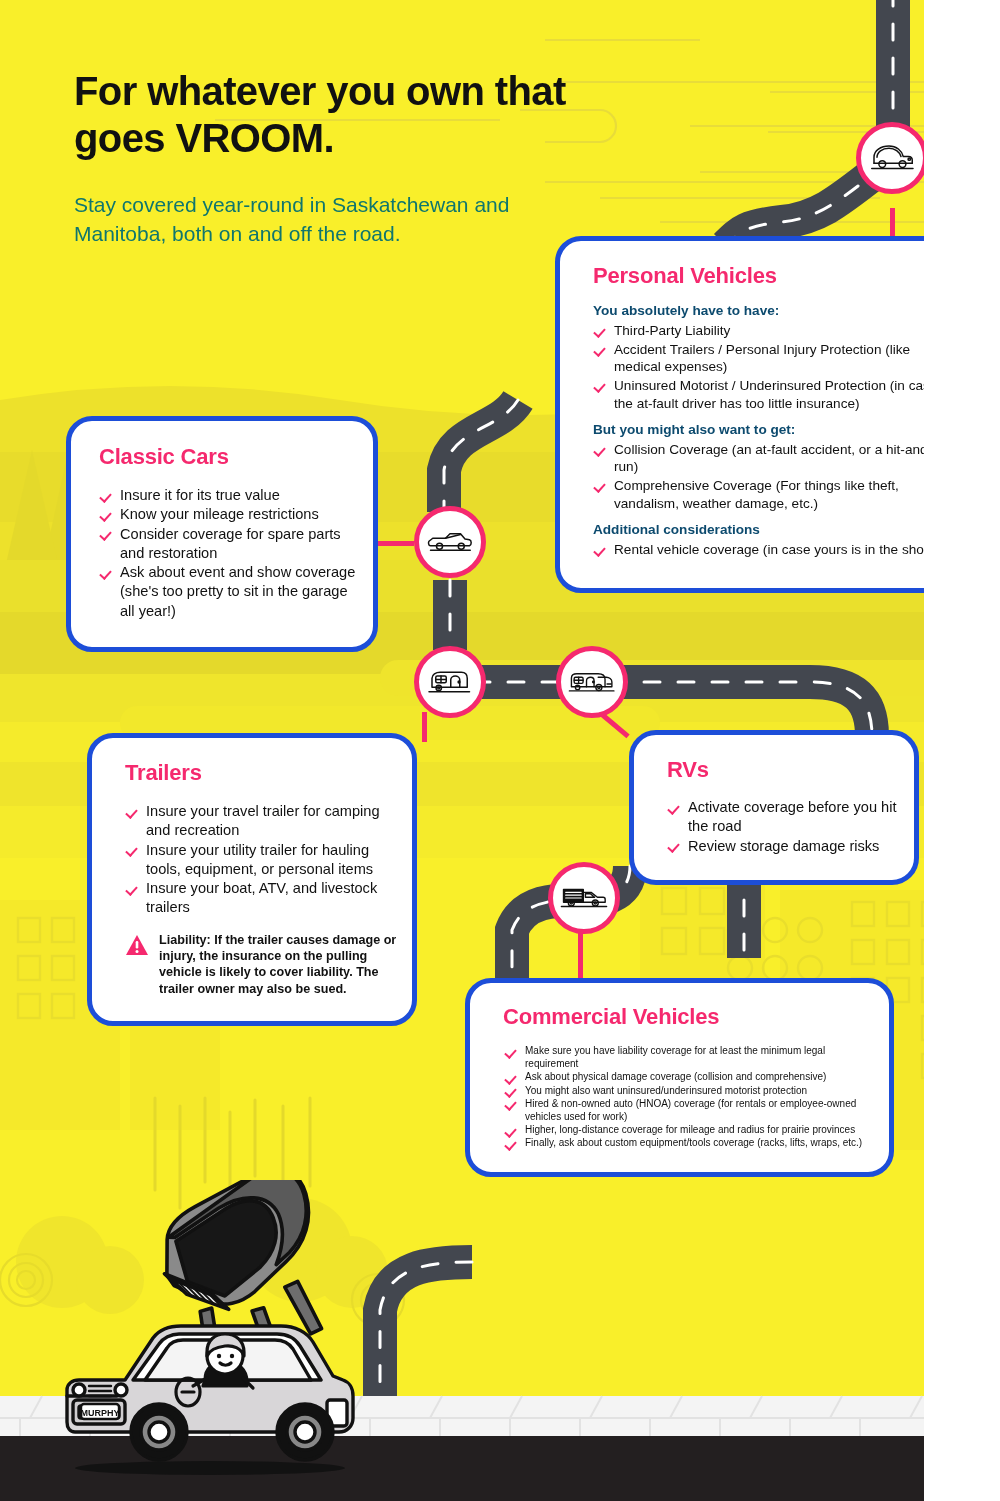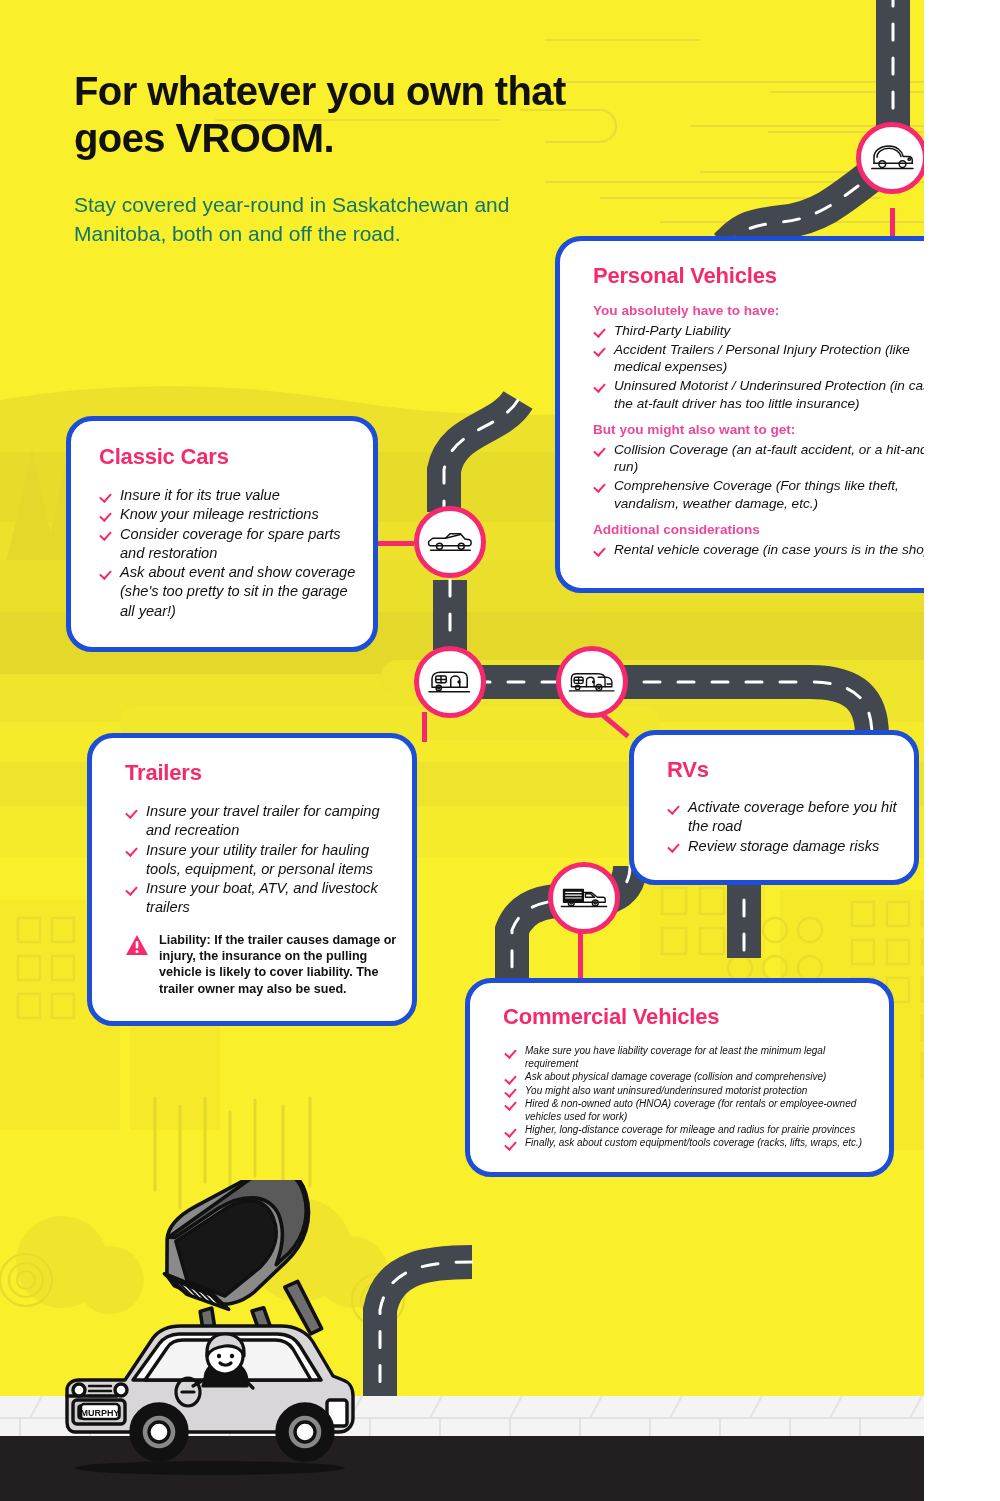"You absolutely have to have:" .sec-head { color: #ec4899 -> #0c4a6e }
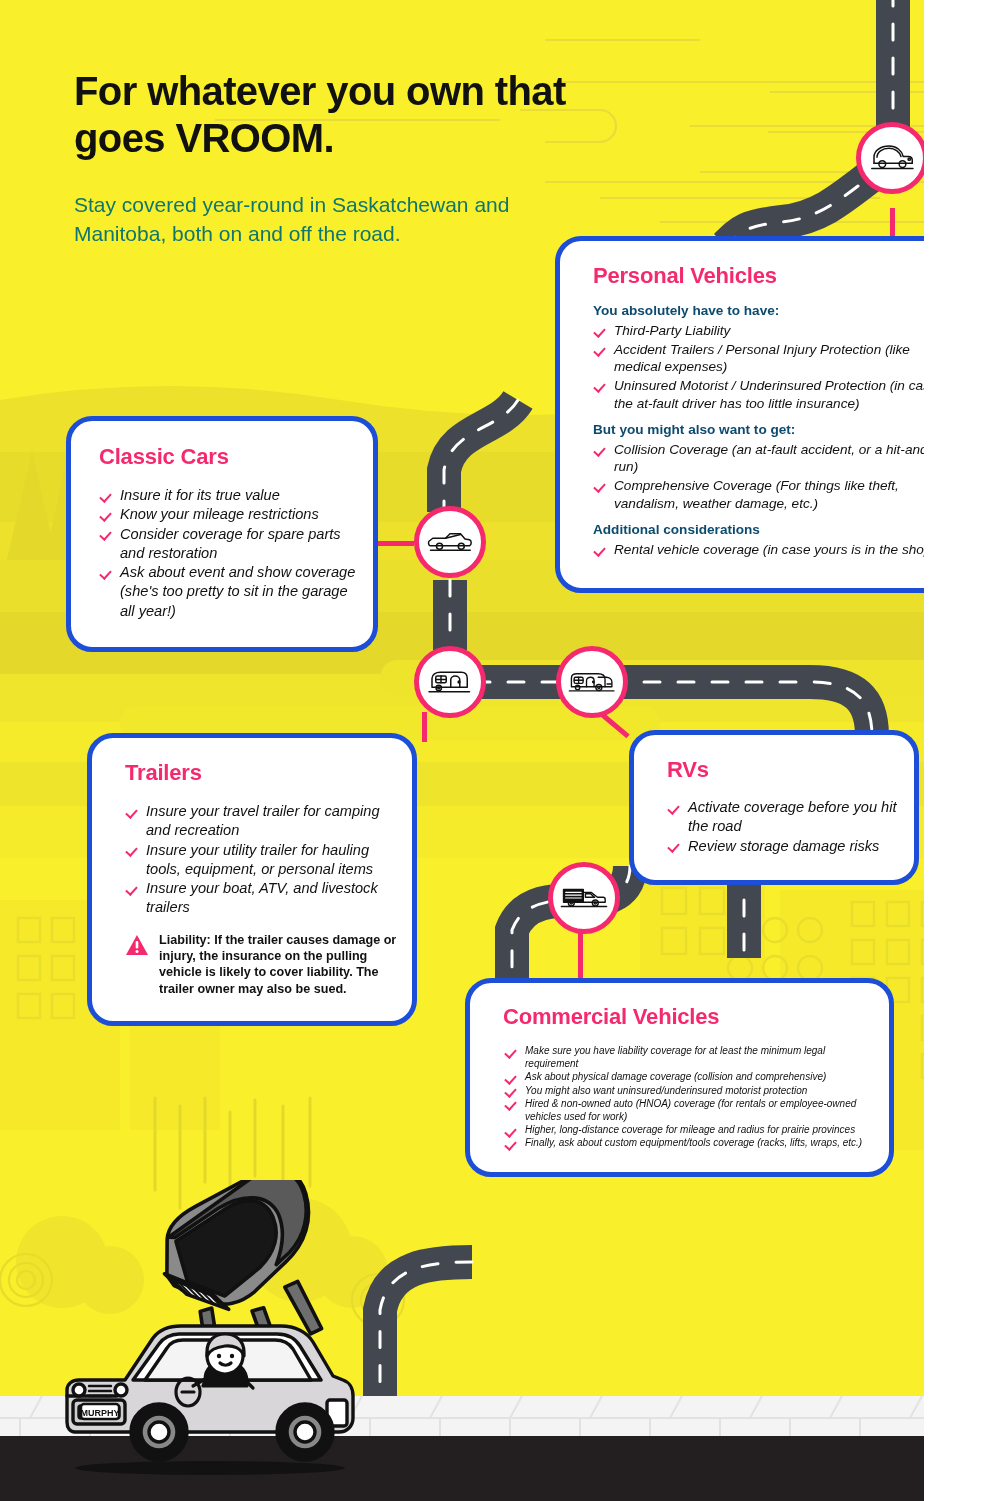"Third-Party Liability" ul.ticks { font-style: italic -> none }
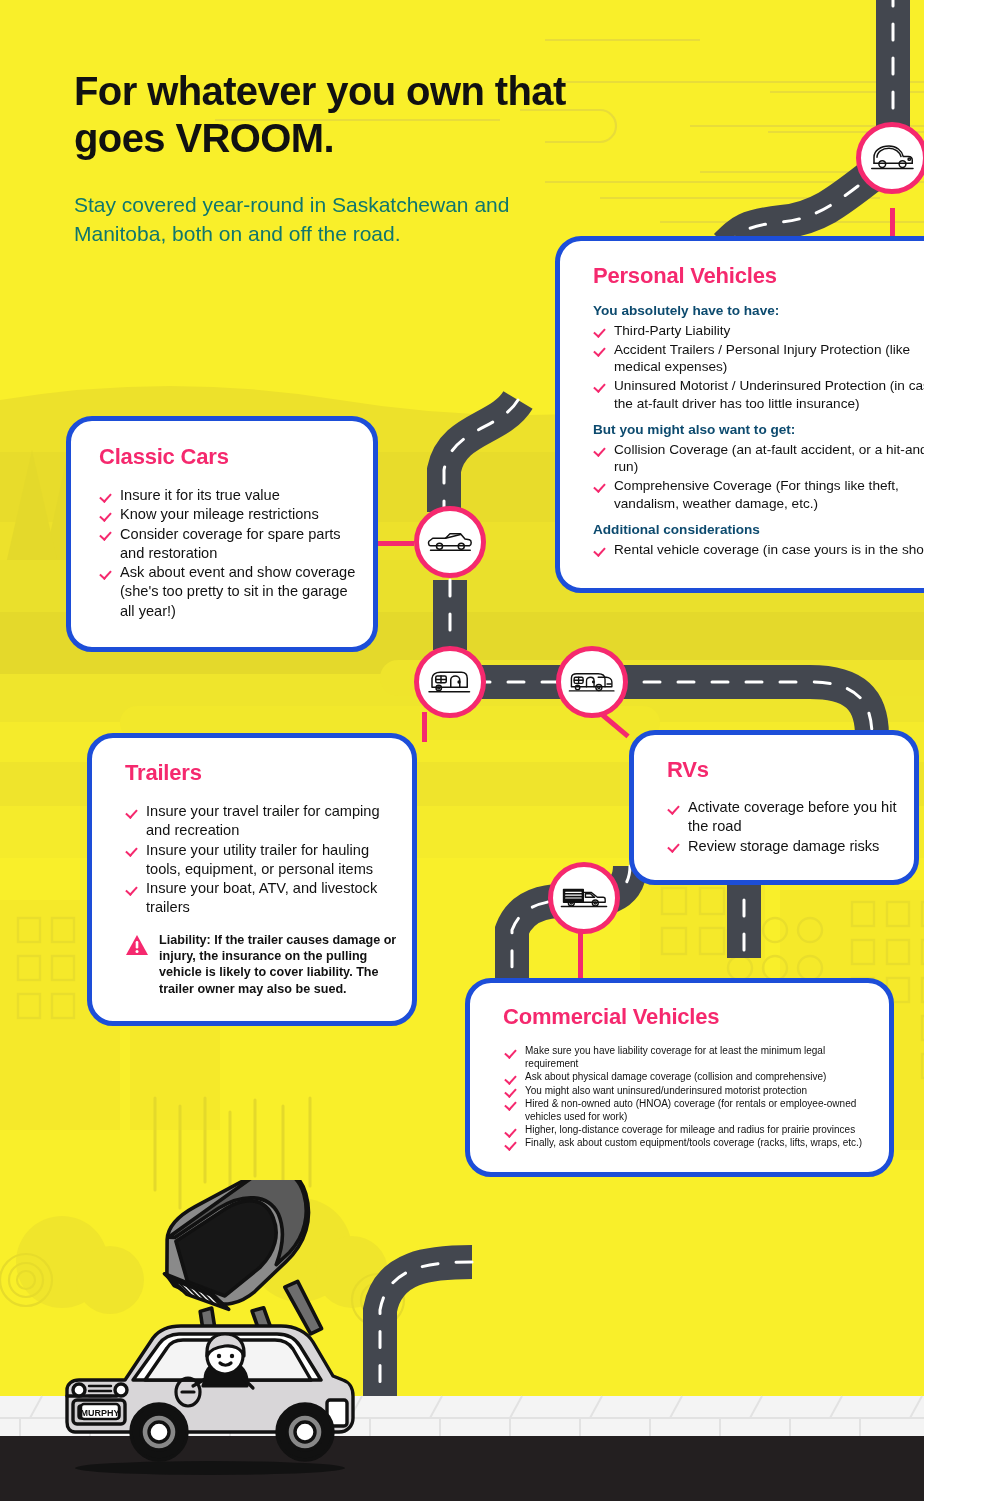"RVs" #card-rvs { border-radius: none -> 27px }
